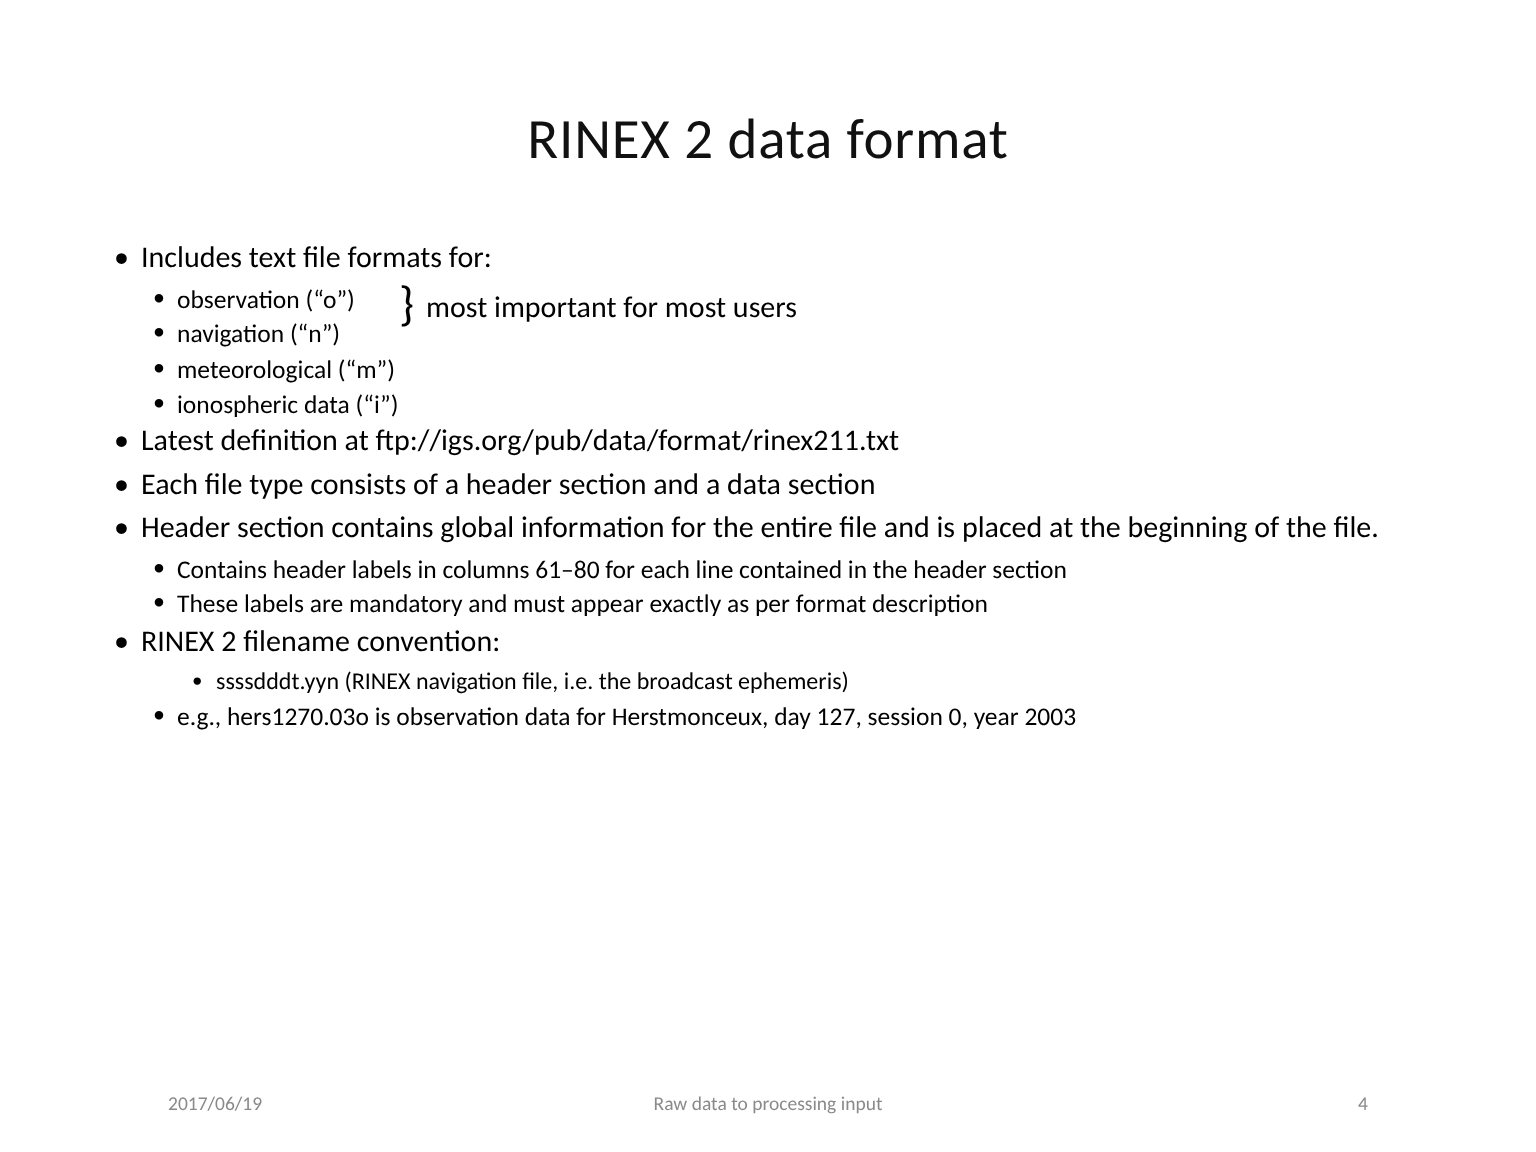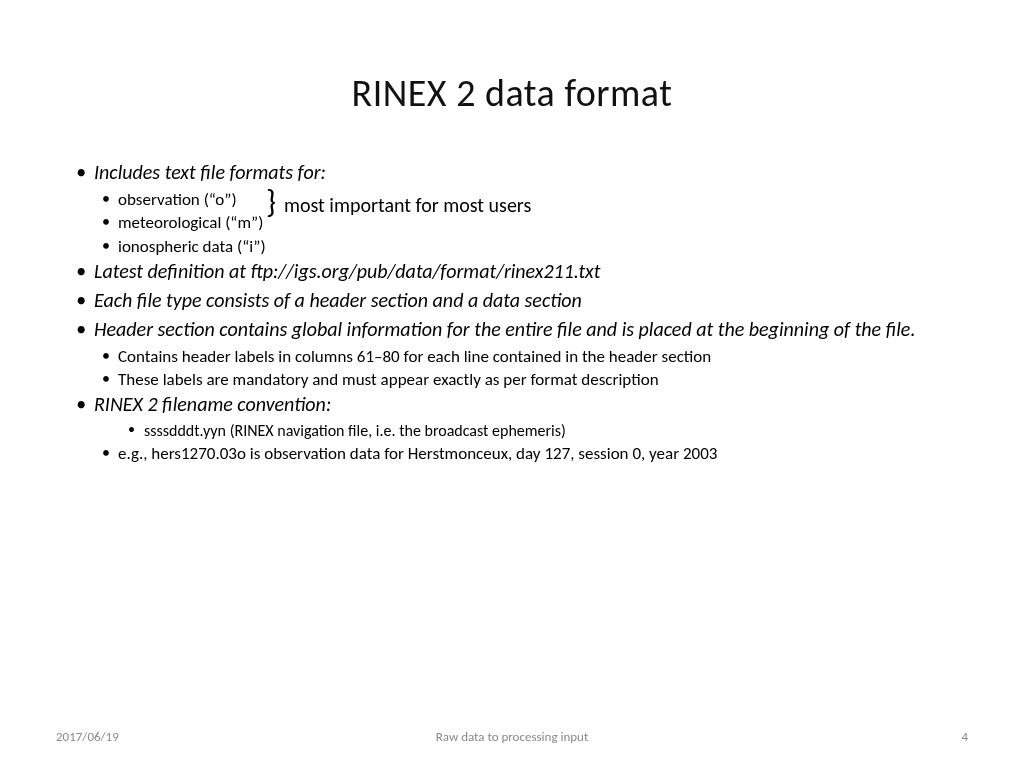"Includes text file formats for:" li.l1 { font-style: italic -> none }
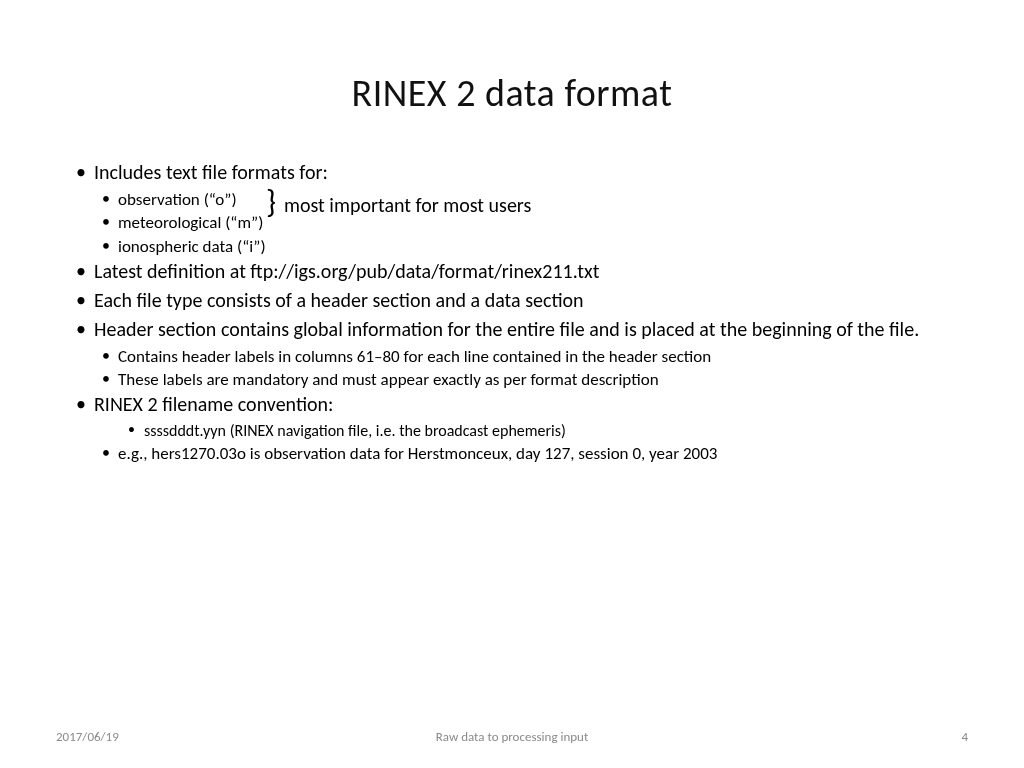"navigation (“n”)" li.l2 { html: none -> <li>navigation (“n”)</li> }
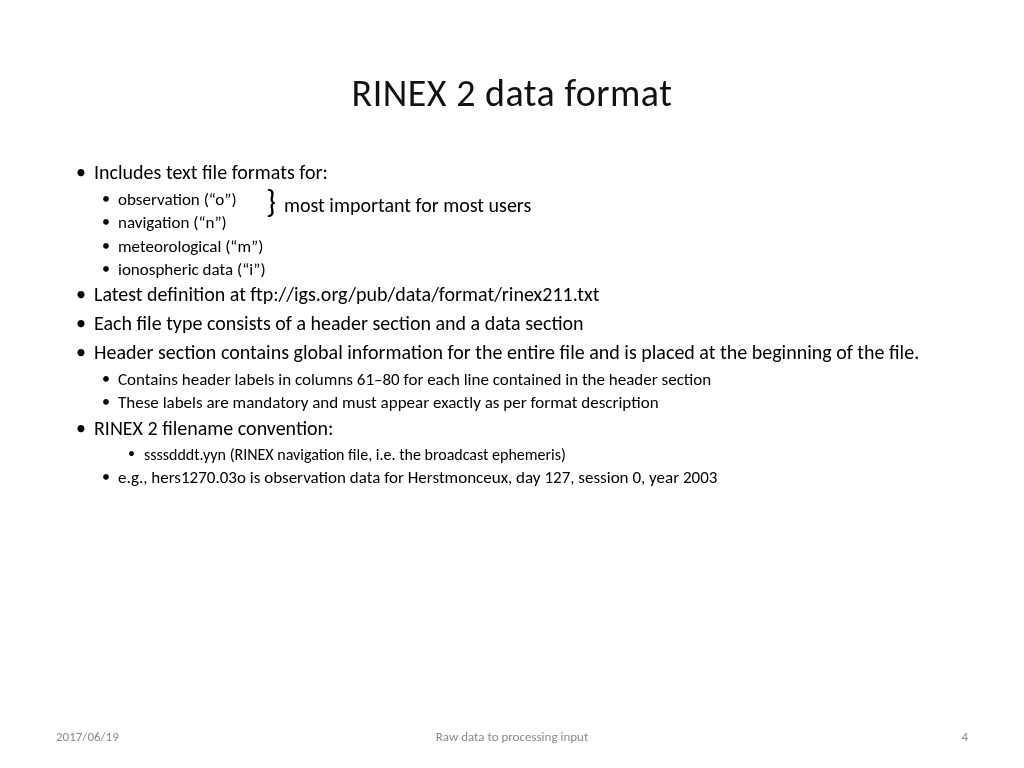"2017/06/19" .footer { padding: 0 56px -> 0 112px }
